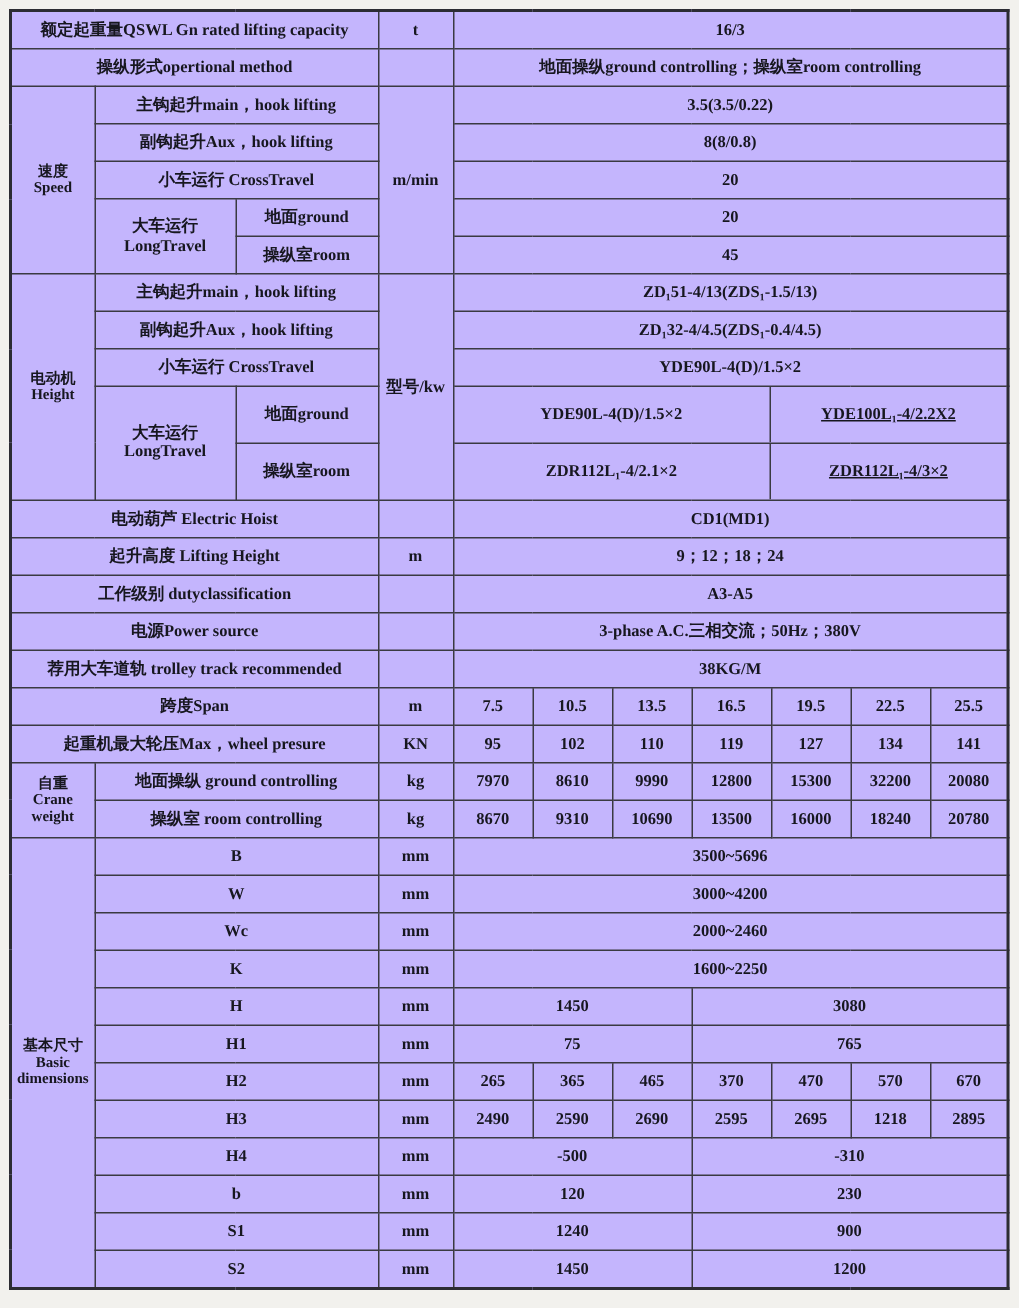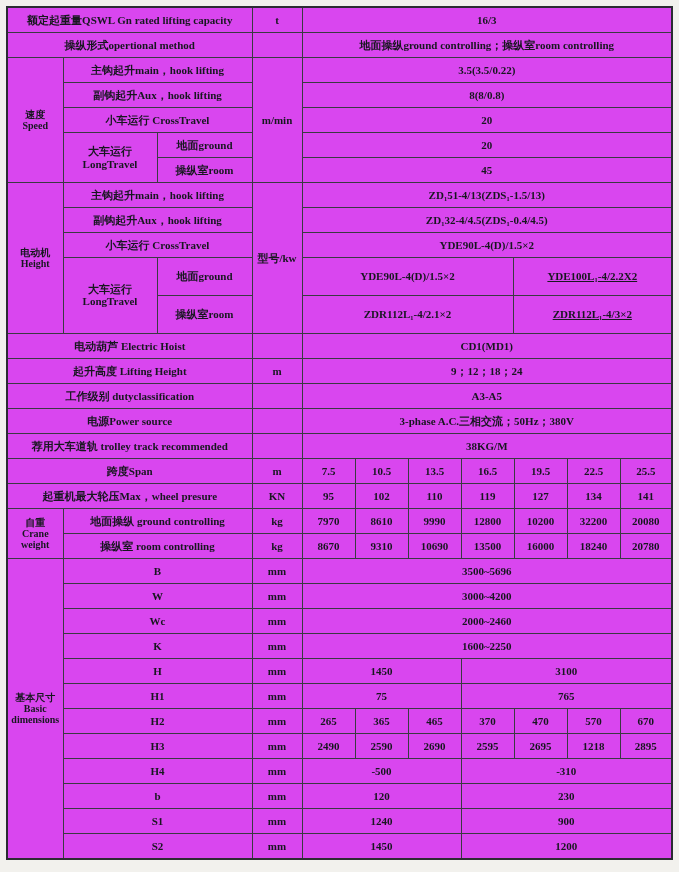"额定起重量QSWL Gn rated lifting capacity" table.spec { background: #d946ef -> #c4b5fd }
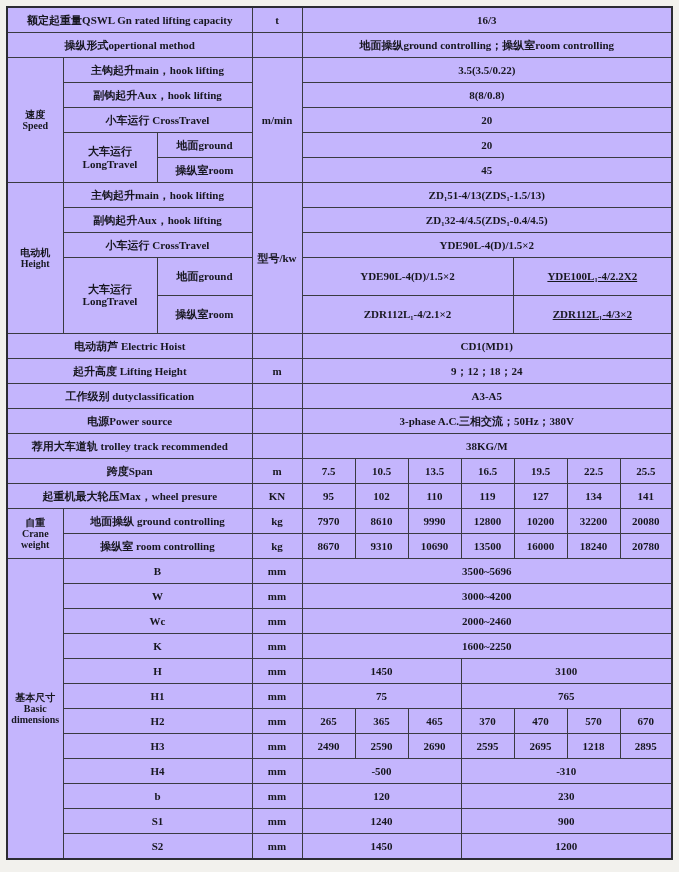"10200" td { text: 10200 -> 15300 }
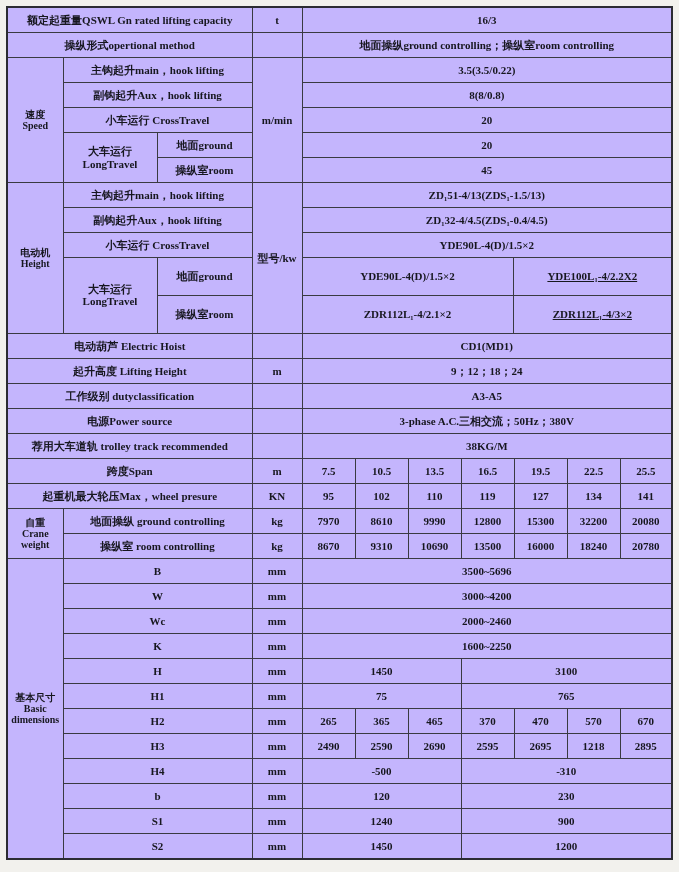"3100" td { text: 3100 -> 3080 }
